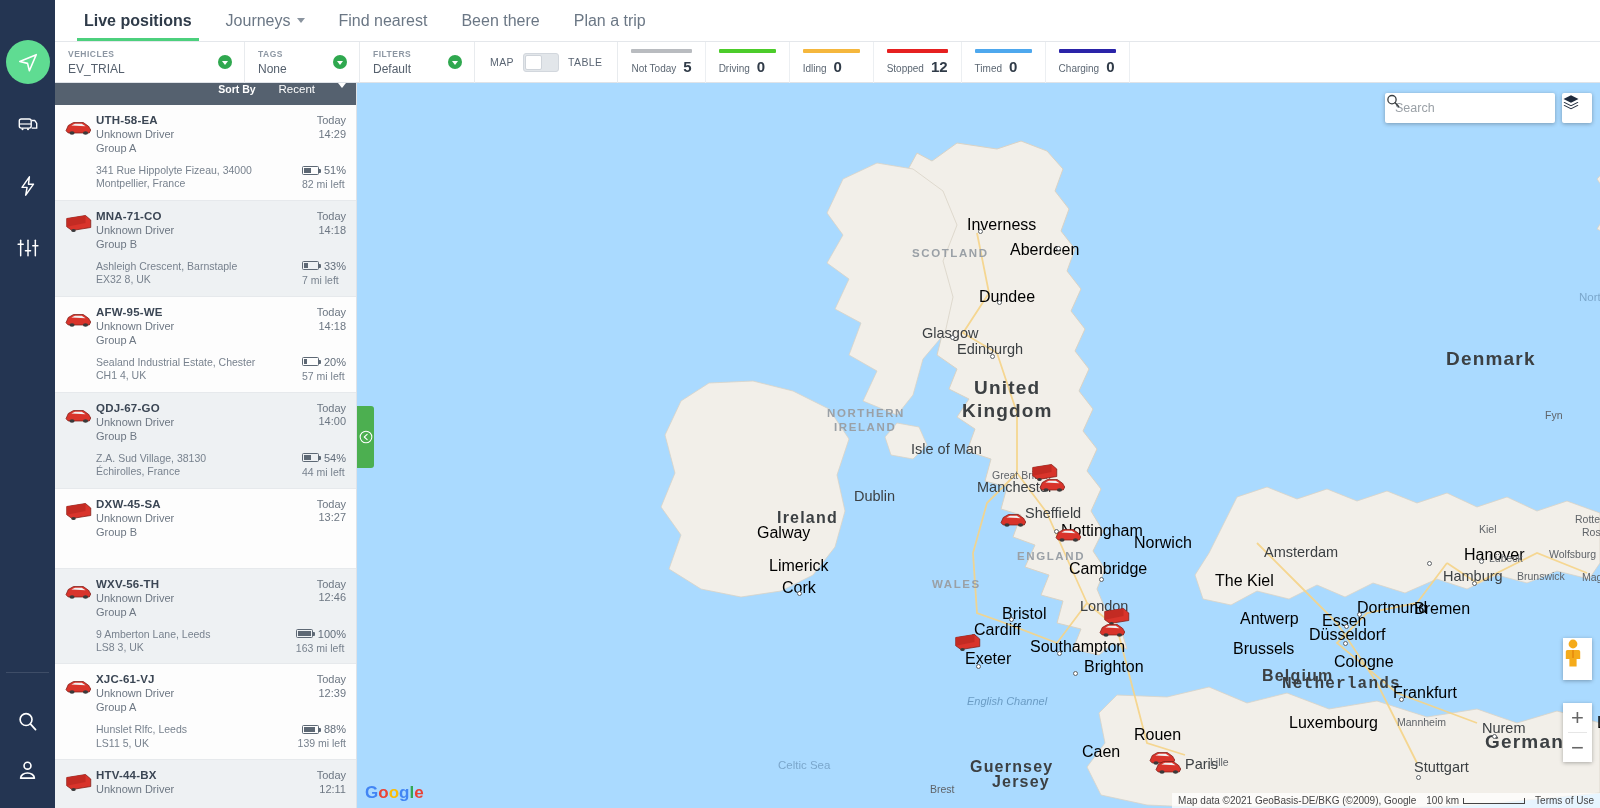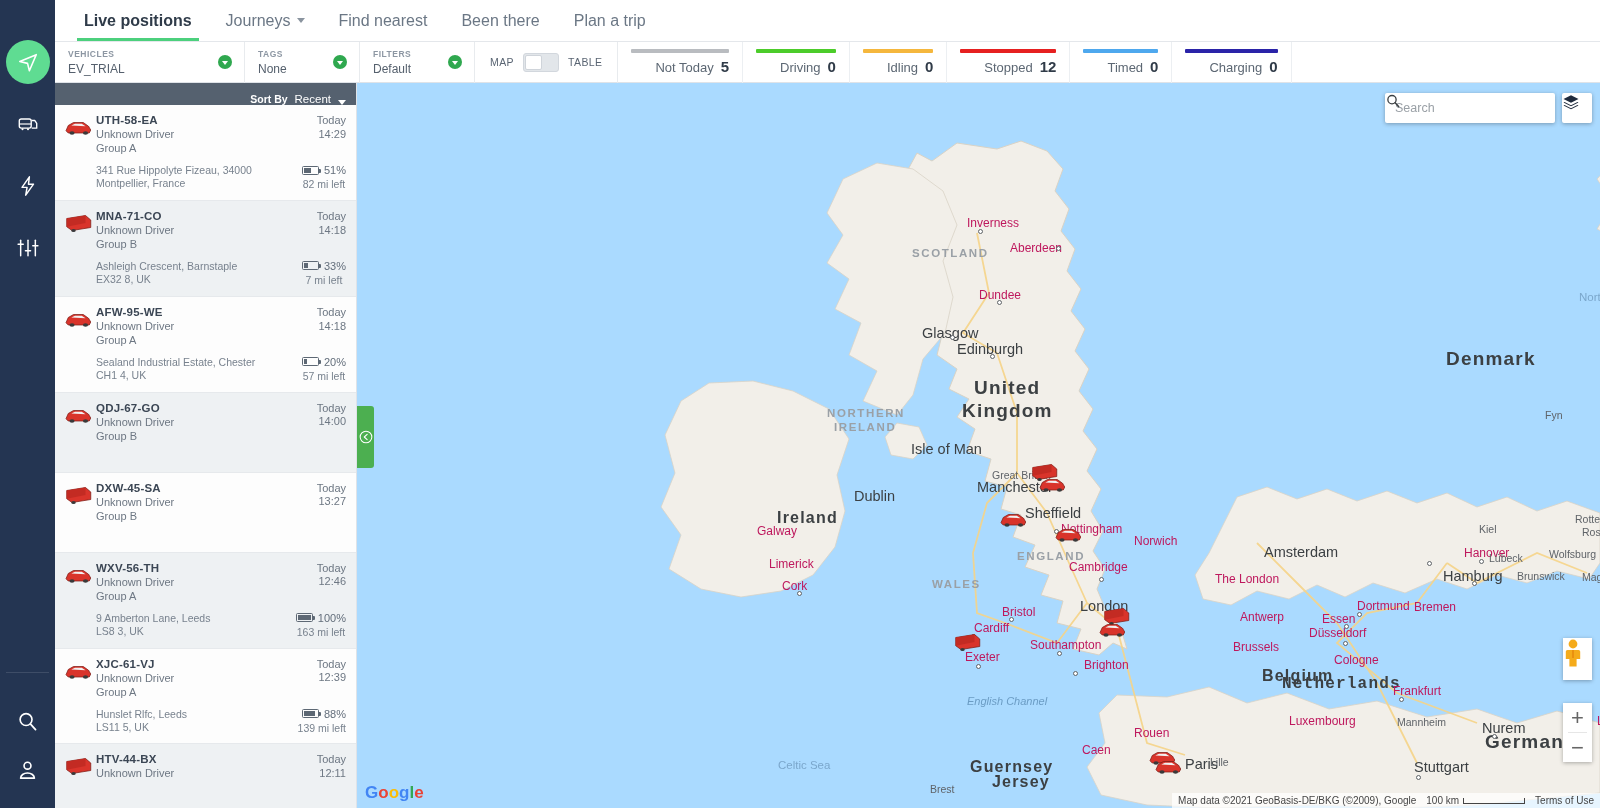"Not Today" .status .name { font-size: 13px -> 10px; margin-left: 24px -> none }
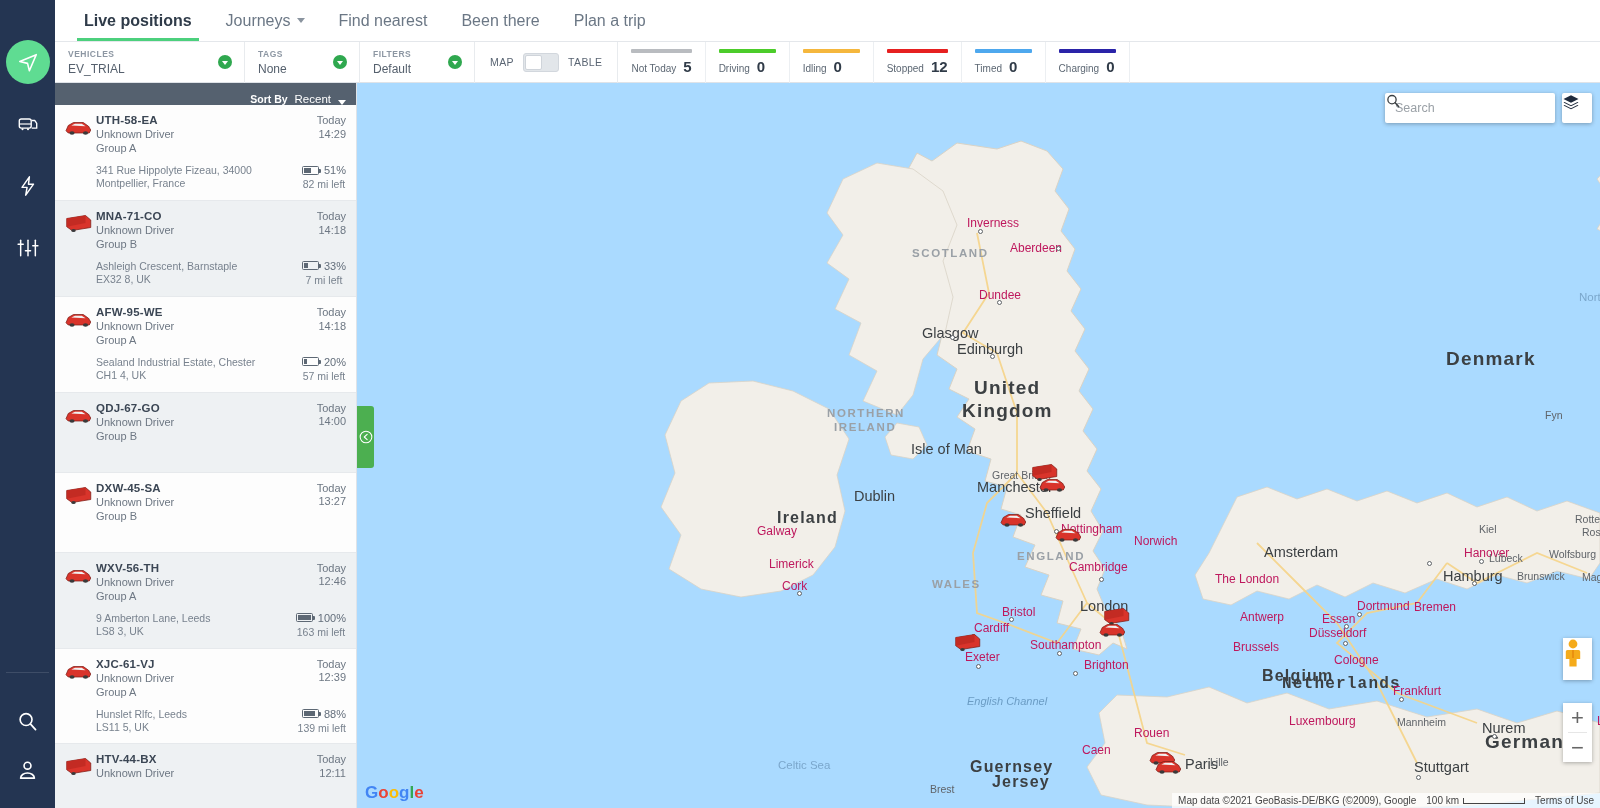"Sort By" .sortbar { align-items: flex-end -> flex-start; gap: 7px -> 23px }
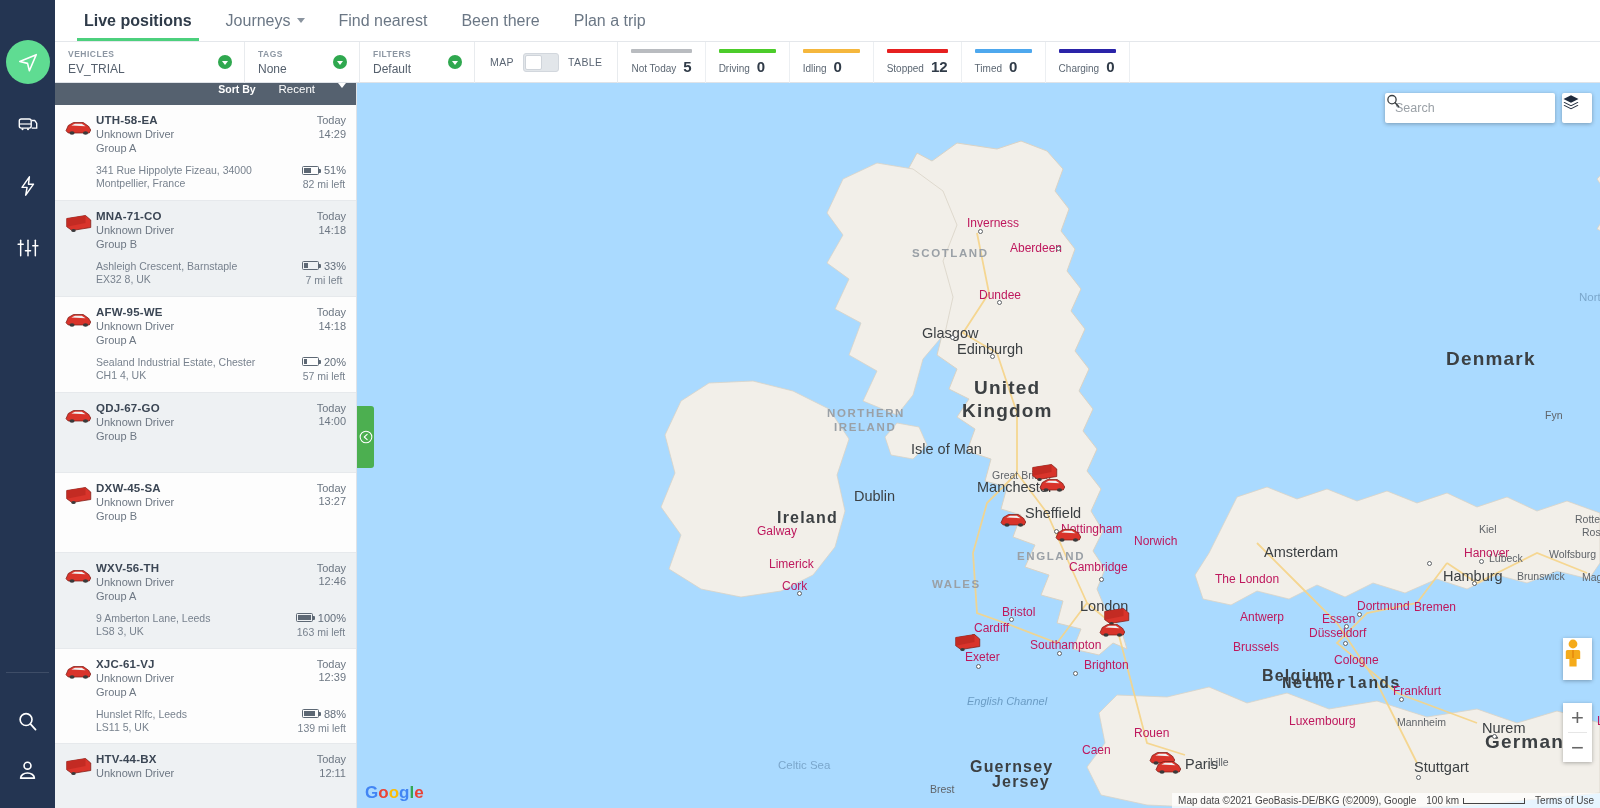"51%" .vbatt { text-align: center -> left }
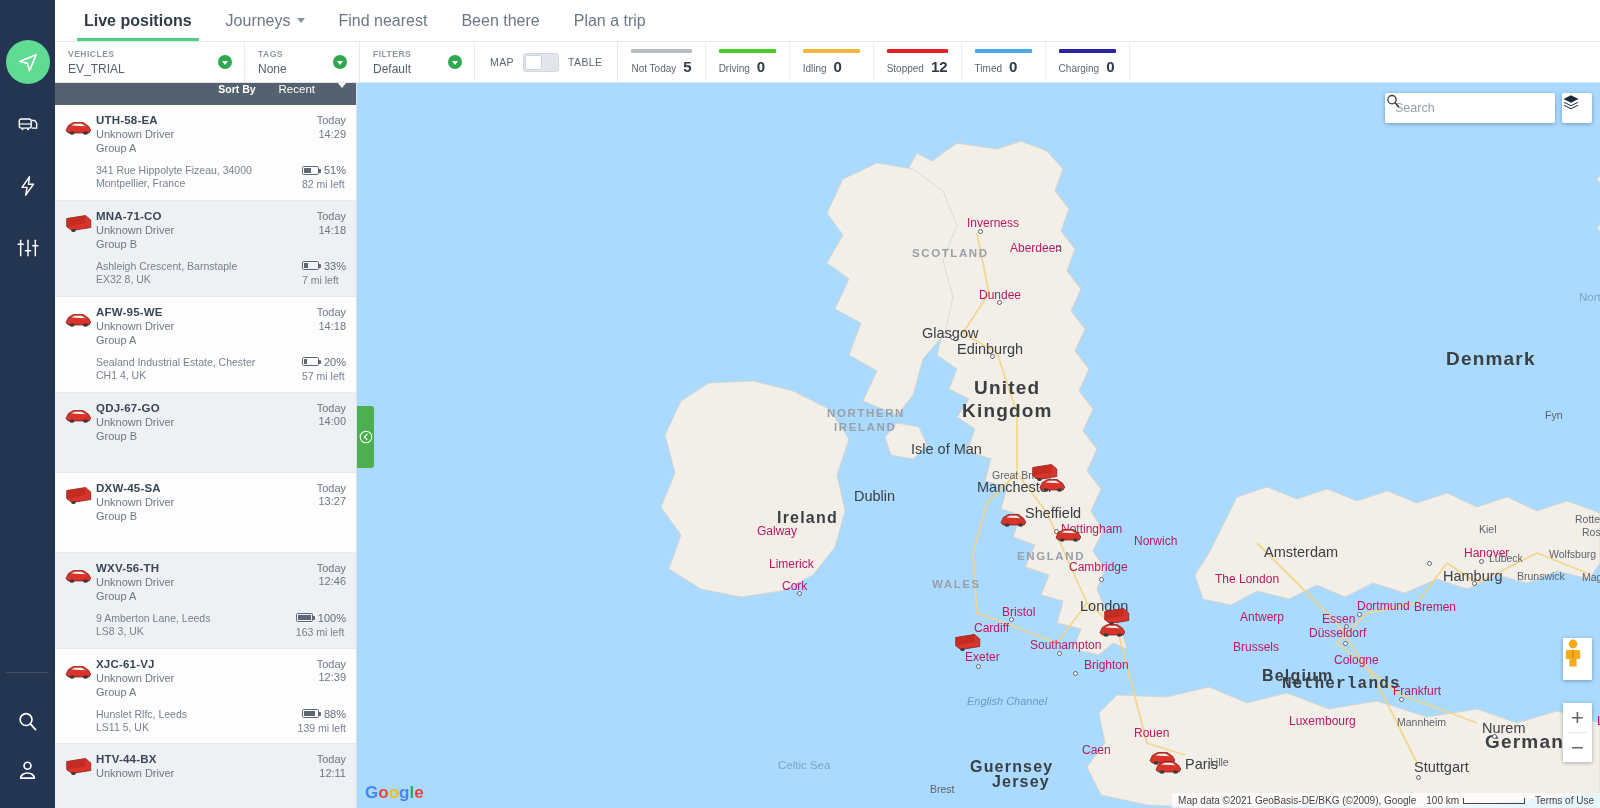"Inverness" .l-city { color: #be185d -> #000000; font-size: 12px -> 16px }
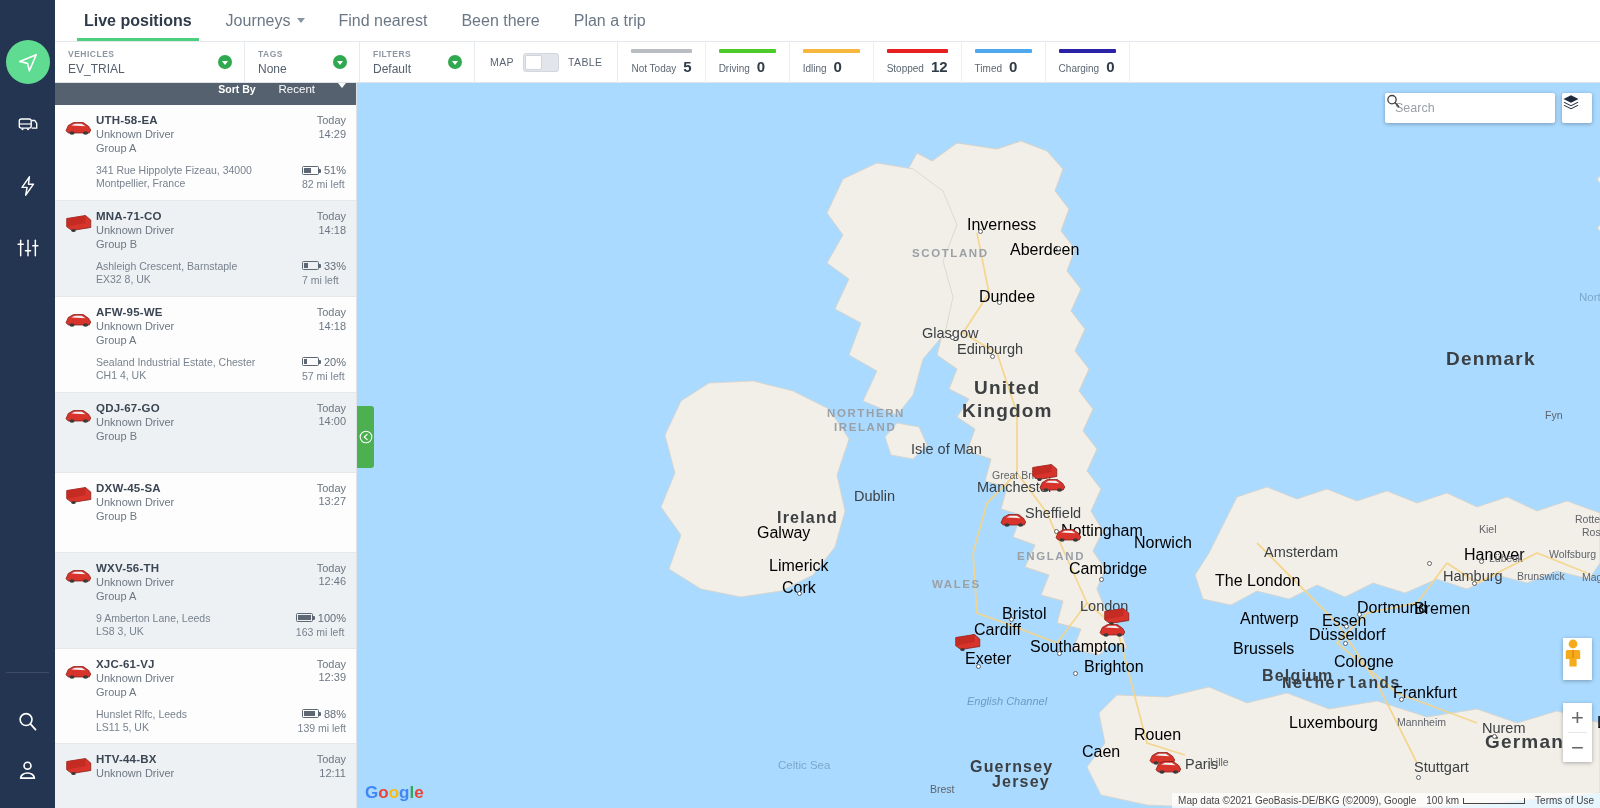"Z.A. Sud Village, 38130" div.vbottom { html: none -> <div> <div> <div>Z.A. Sud Village, 38130</div> <div>Échirolles, France</div> </div> <div> <div> <span> <i></i> </span> <span>54%</span> </div> <div>44 mi left</div> </div> </div> }
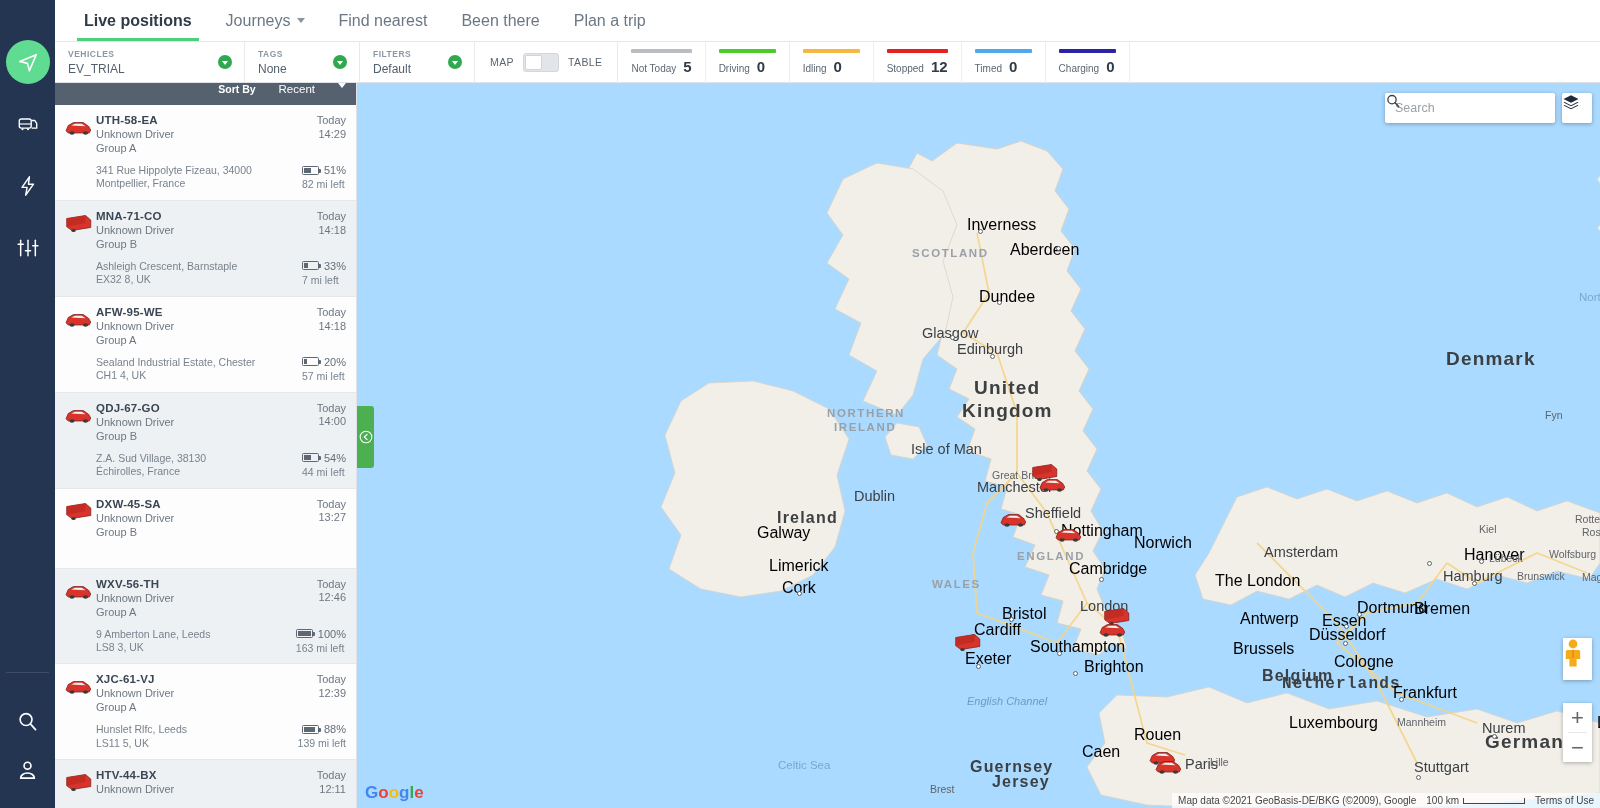"The London" div.mlabel { text: London -> Kiel }
